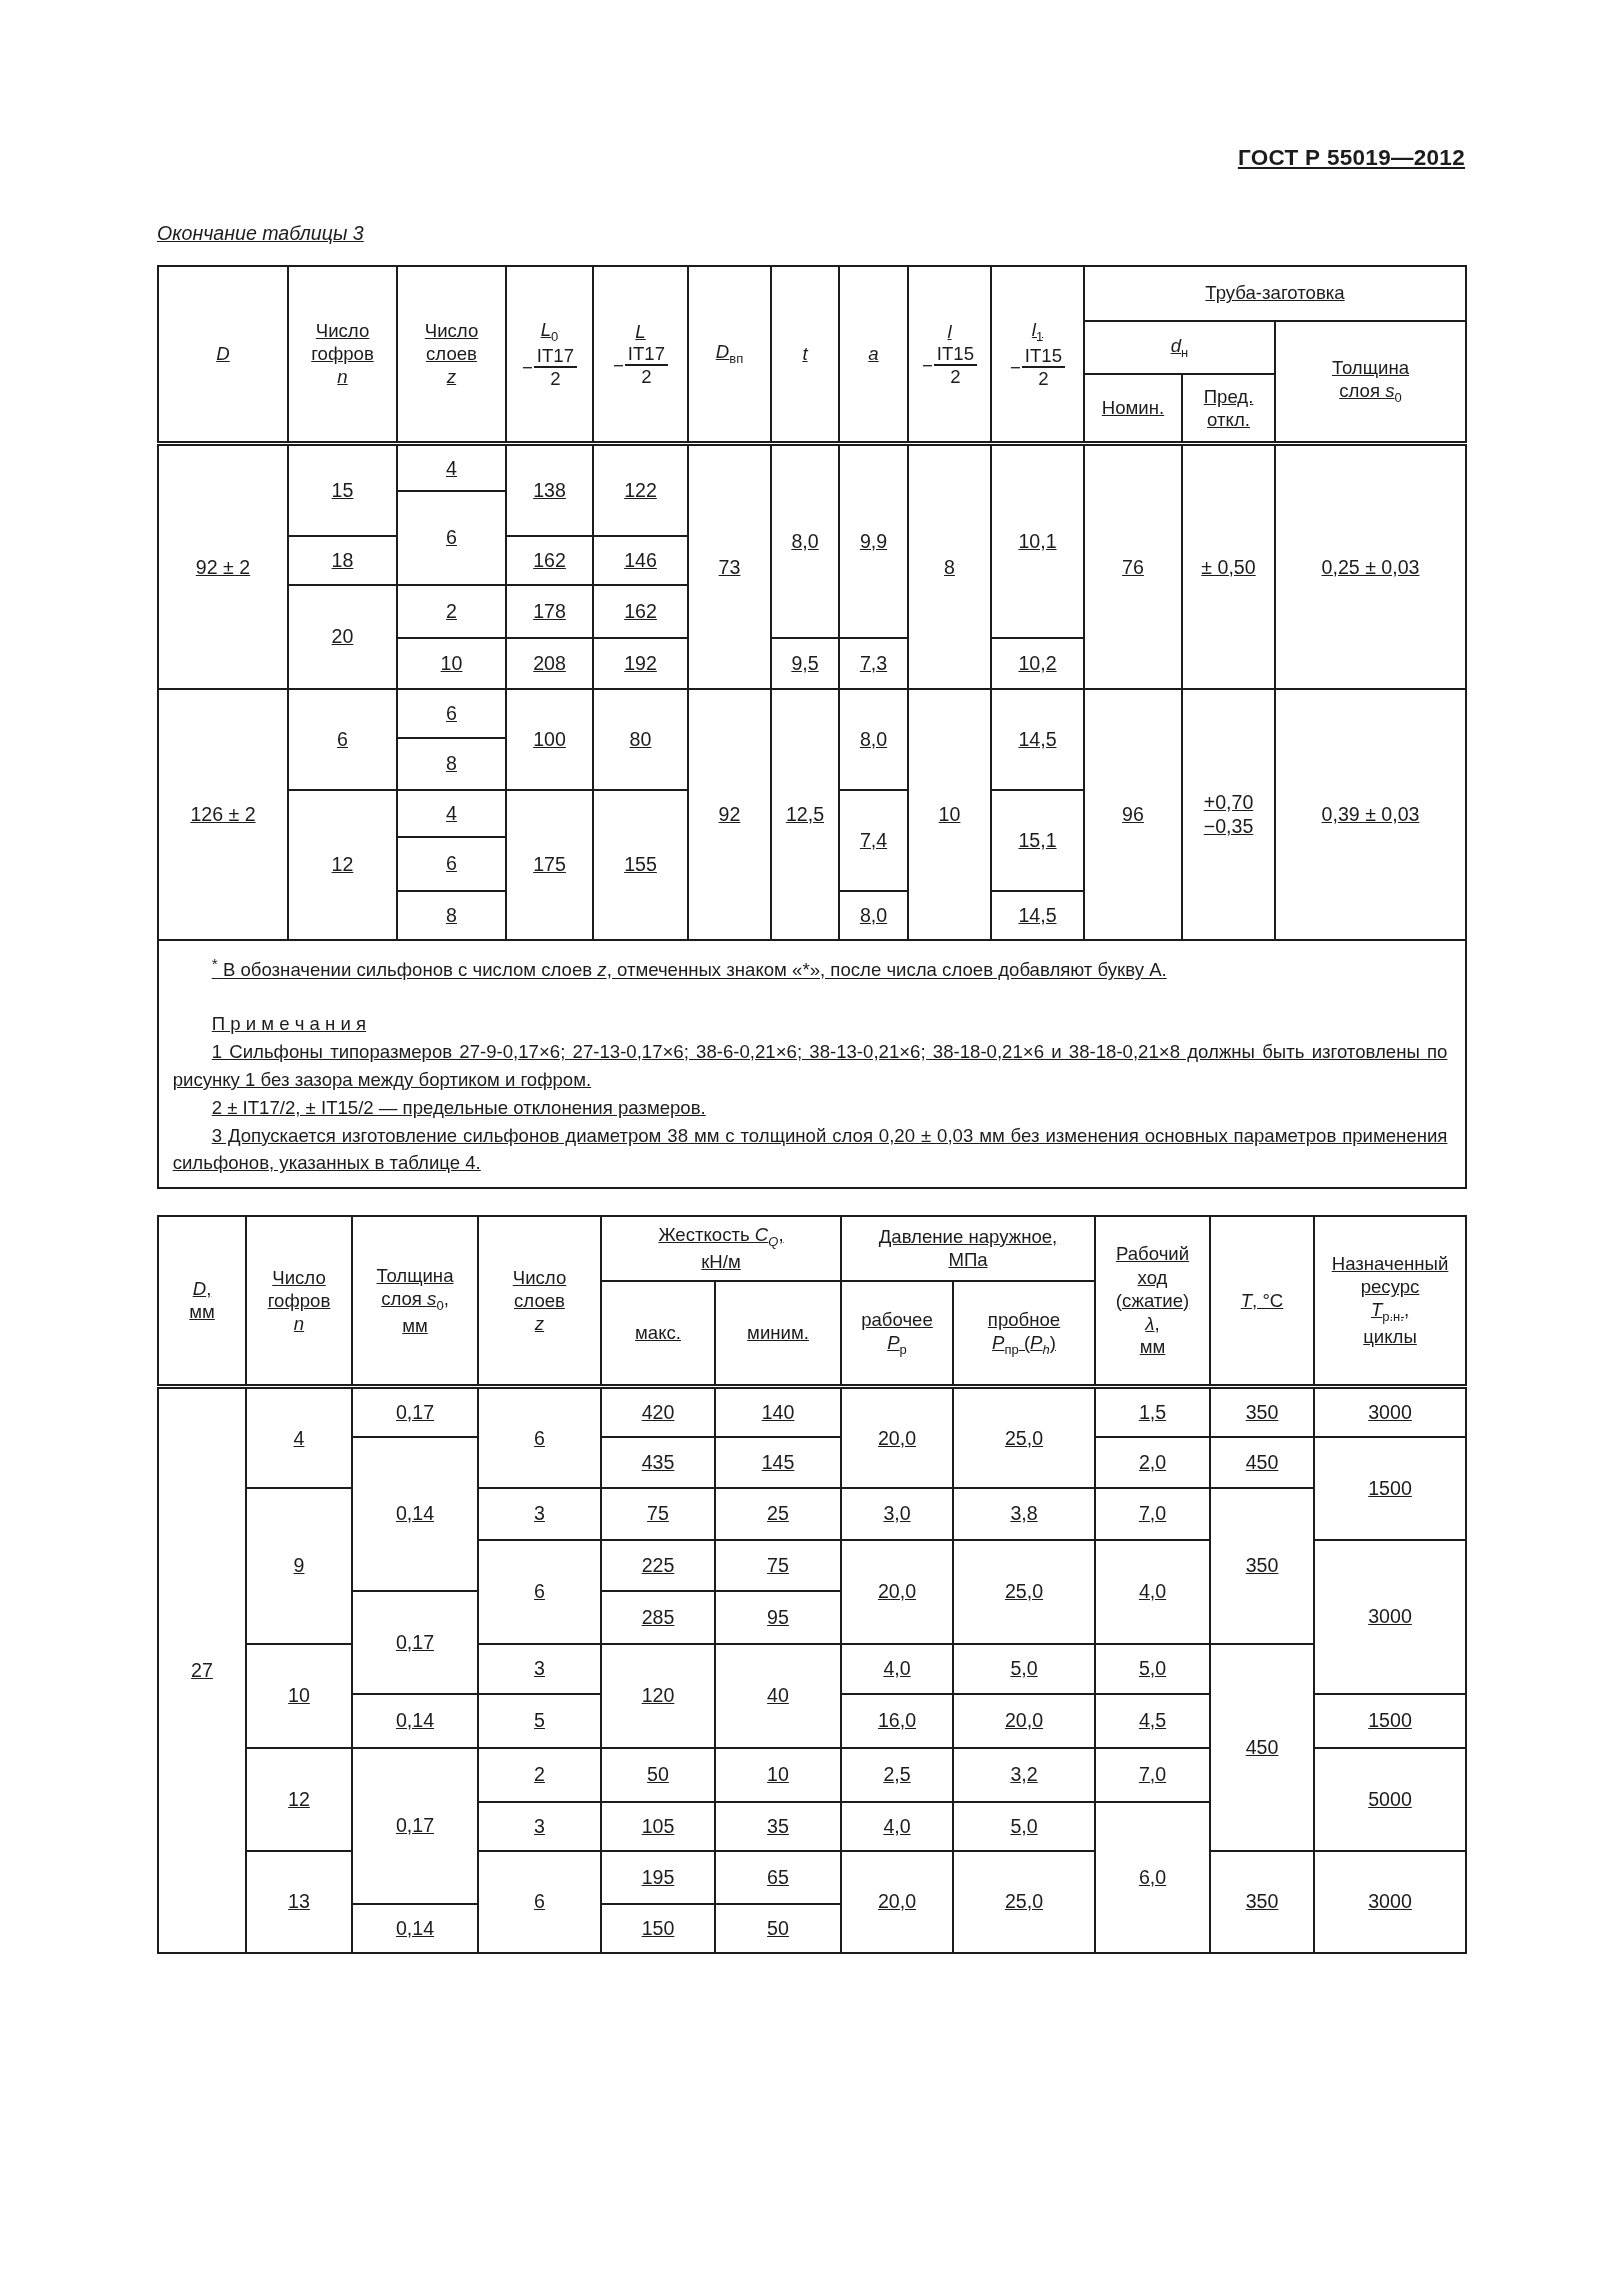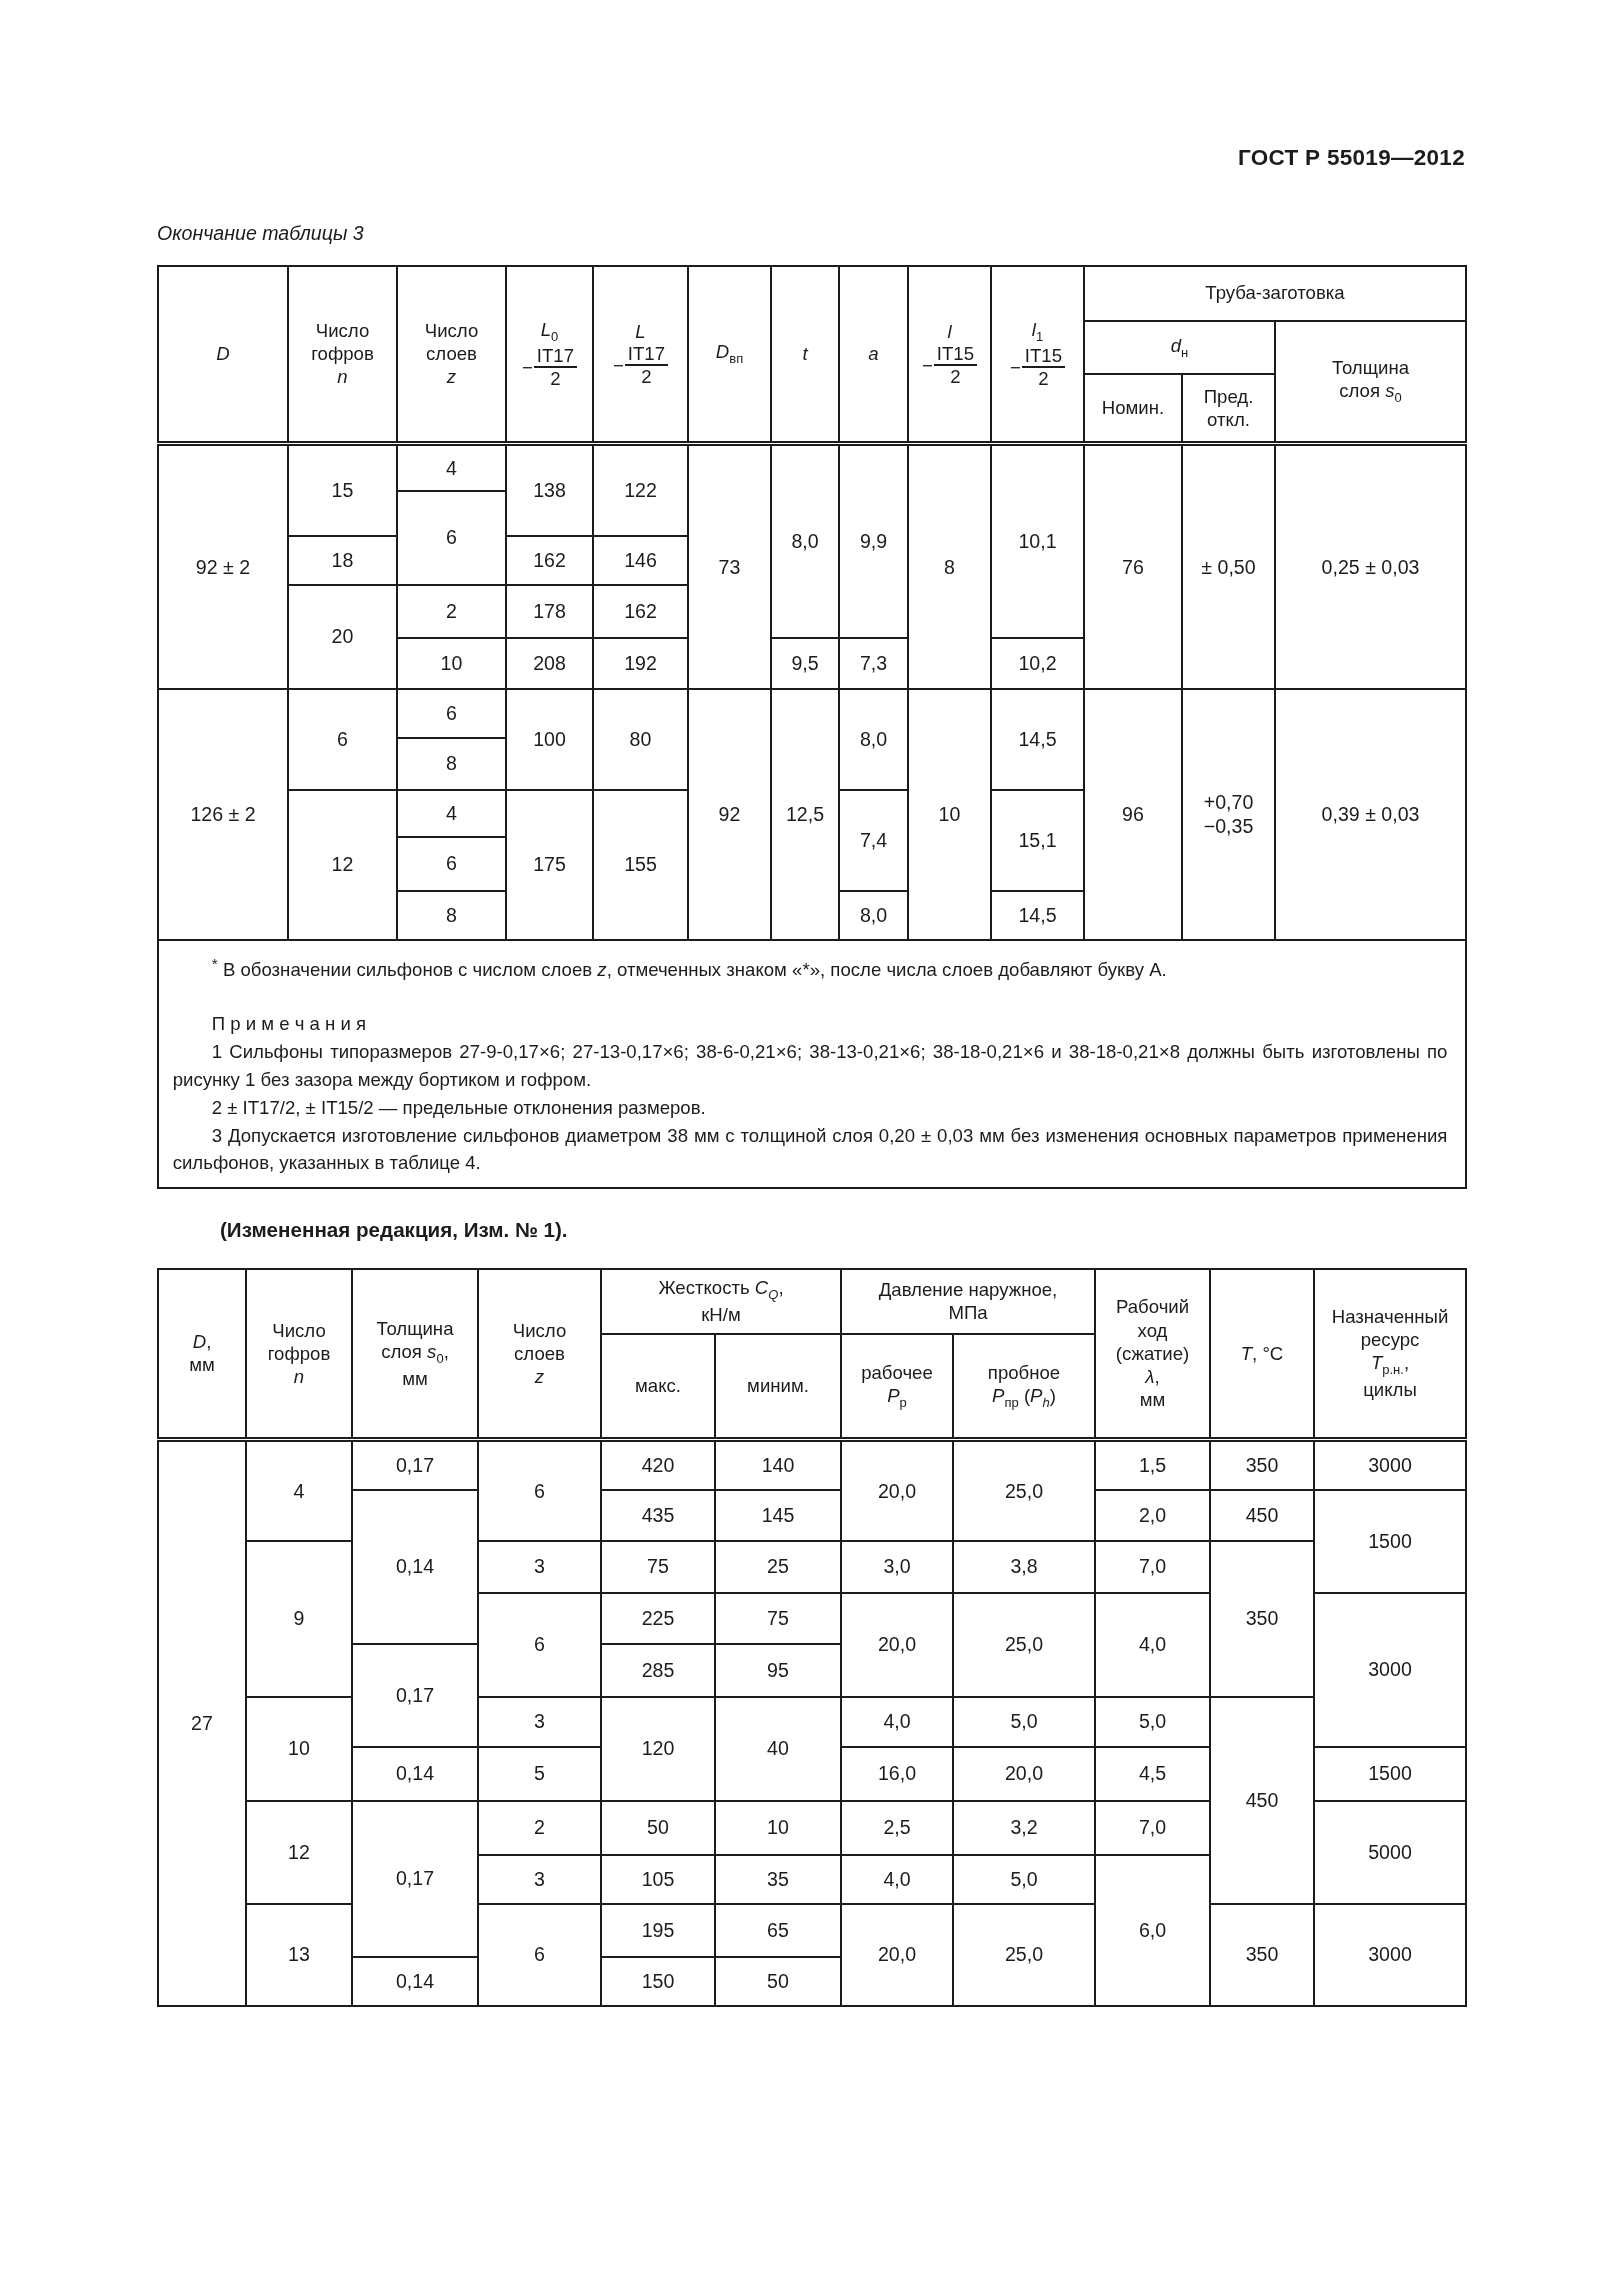"ГОСТ Р 55019—2012" .page { text-decoration: none -> underline }
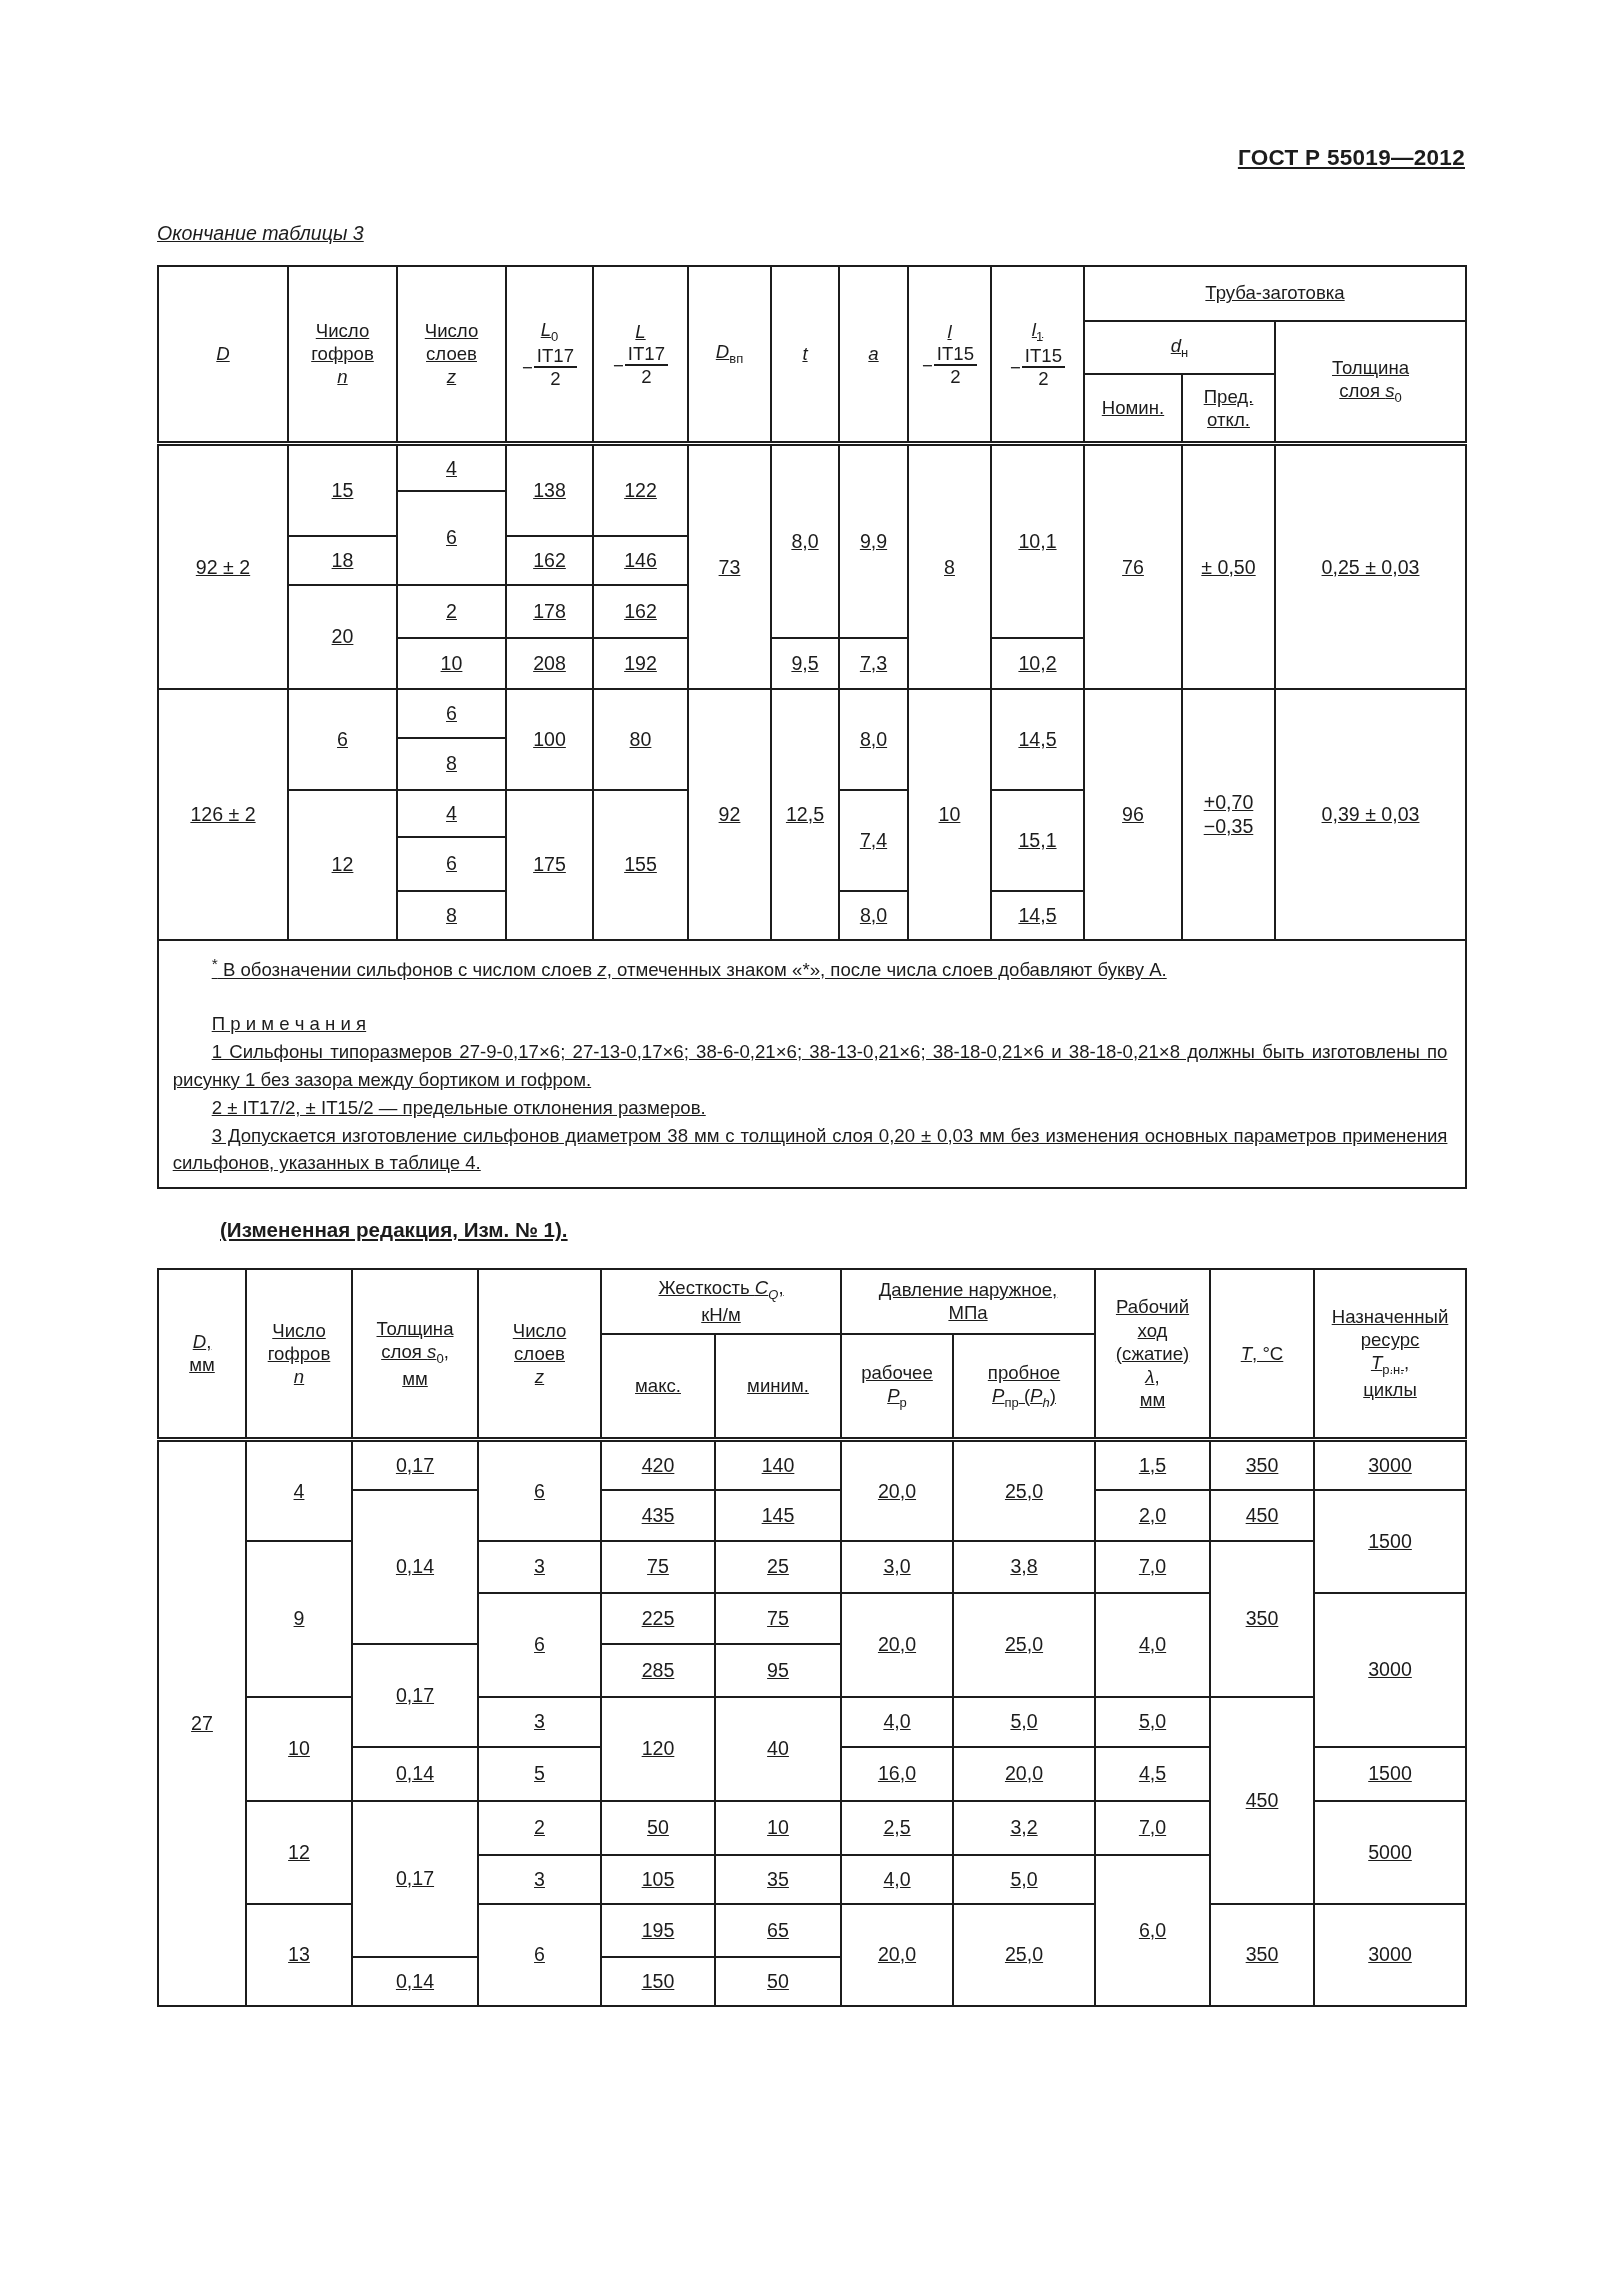"(Измененная редакция, Изм. № 1)." div.amendment { html: <div>(Измененная редакция, Изм. № 1).</div> -> none }
